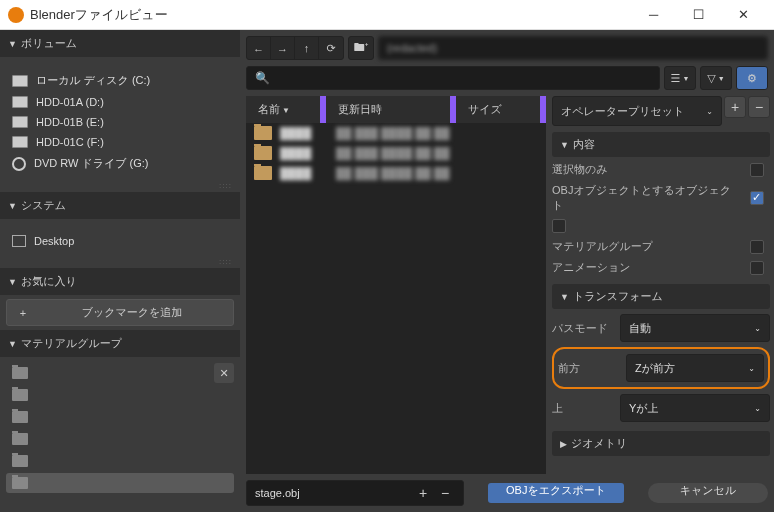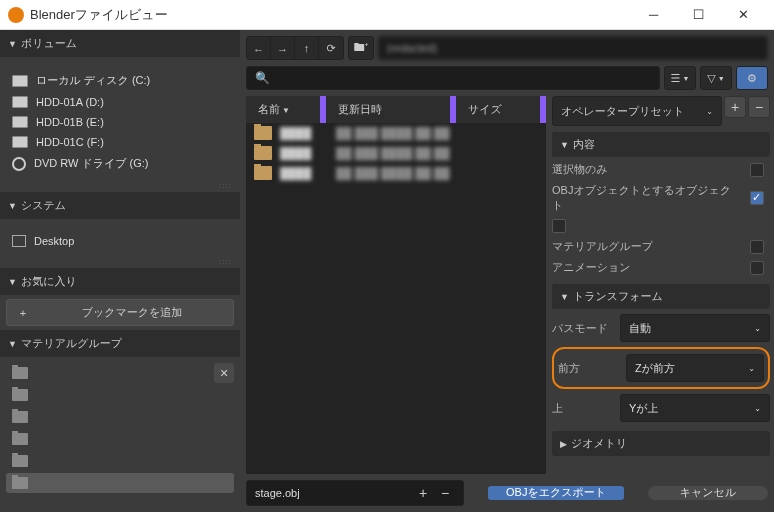"OBJをエクスポート" .action-btn { align-items: flex-end -> flex-start; height: 14px -> 20px }
